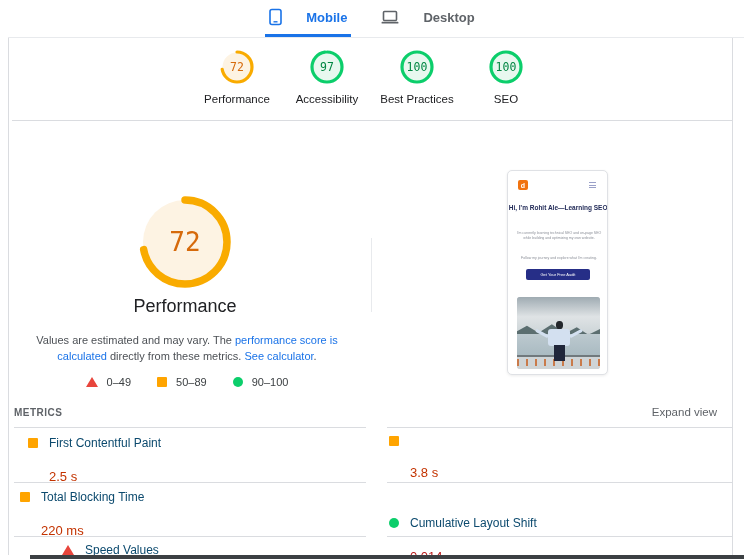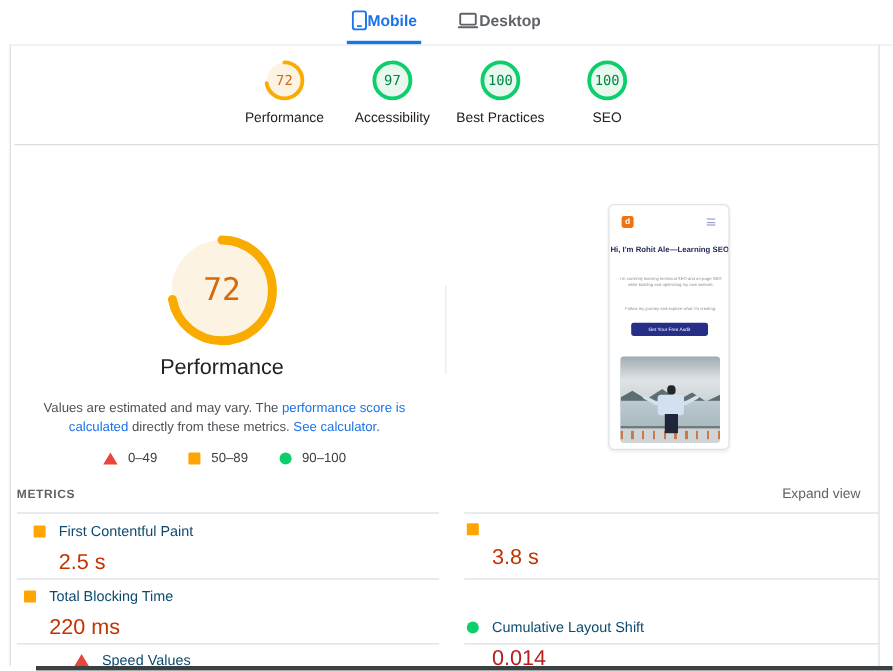"Mobile" .tab { gap: 0 -> 24px }
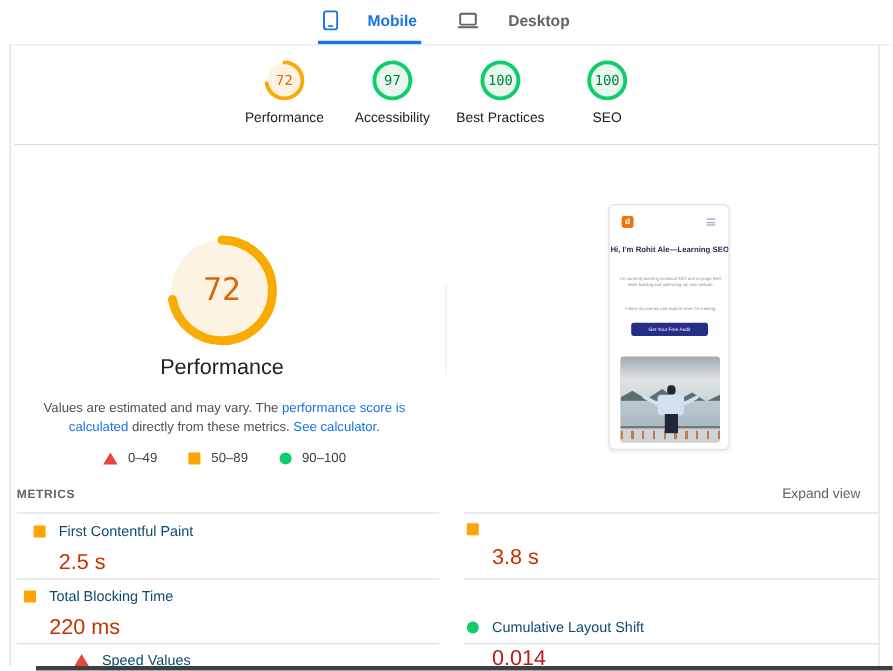"2.5 s" .metric .mval { font-size: 18px -> 13px; margin-top: 8px -> 19px }
